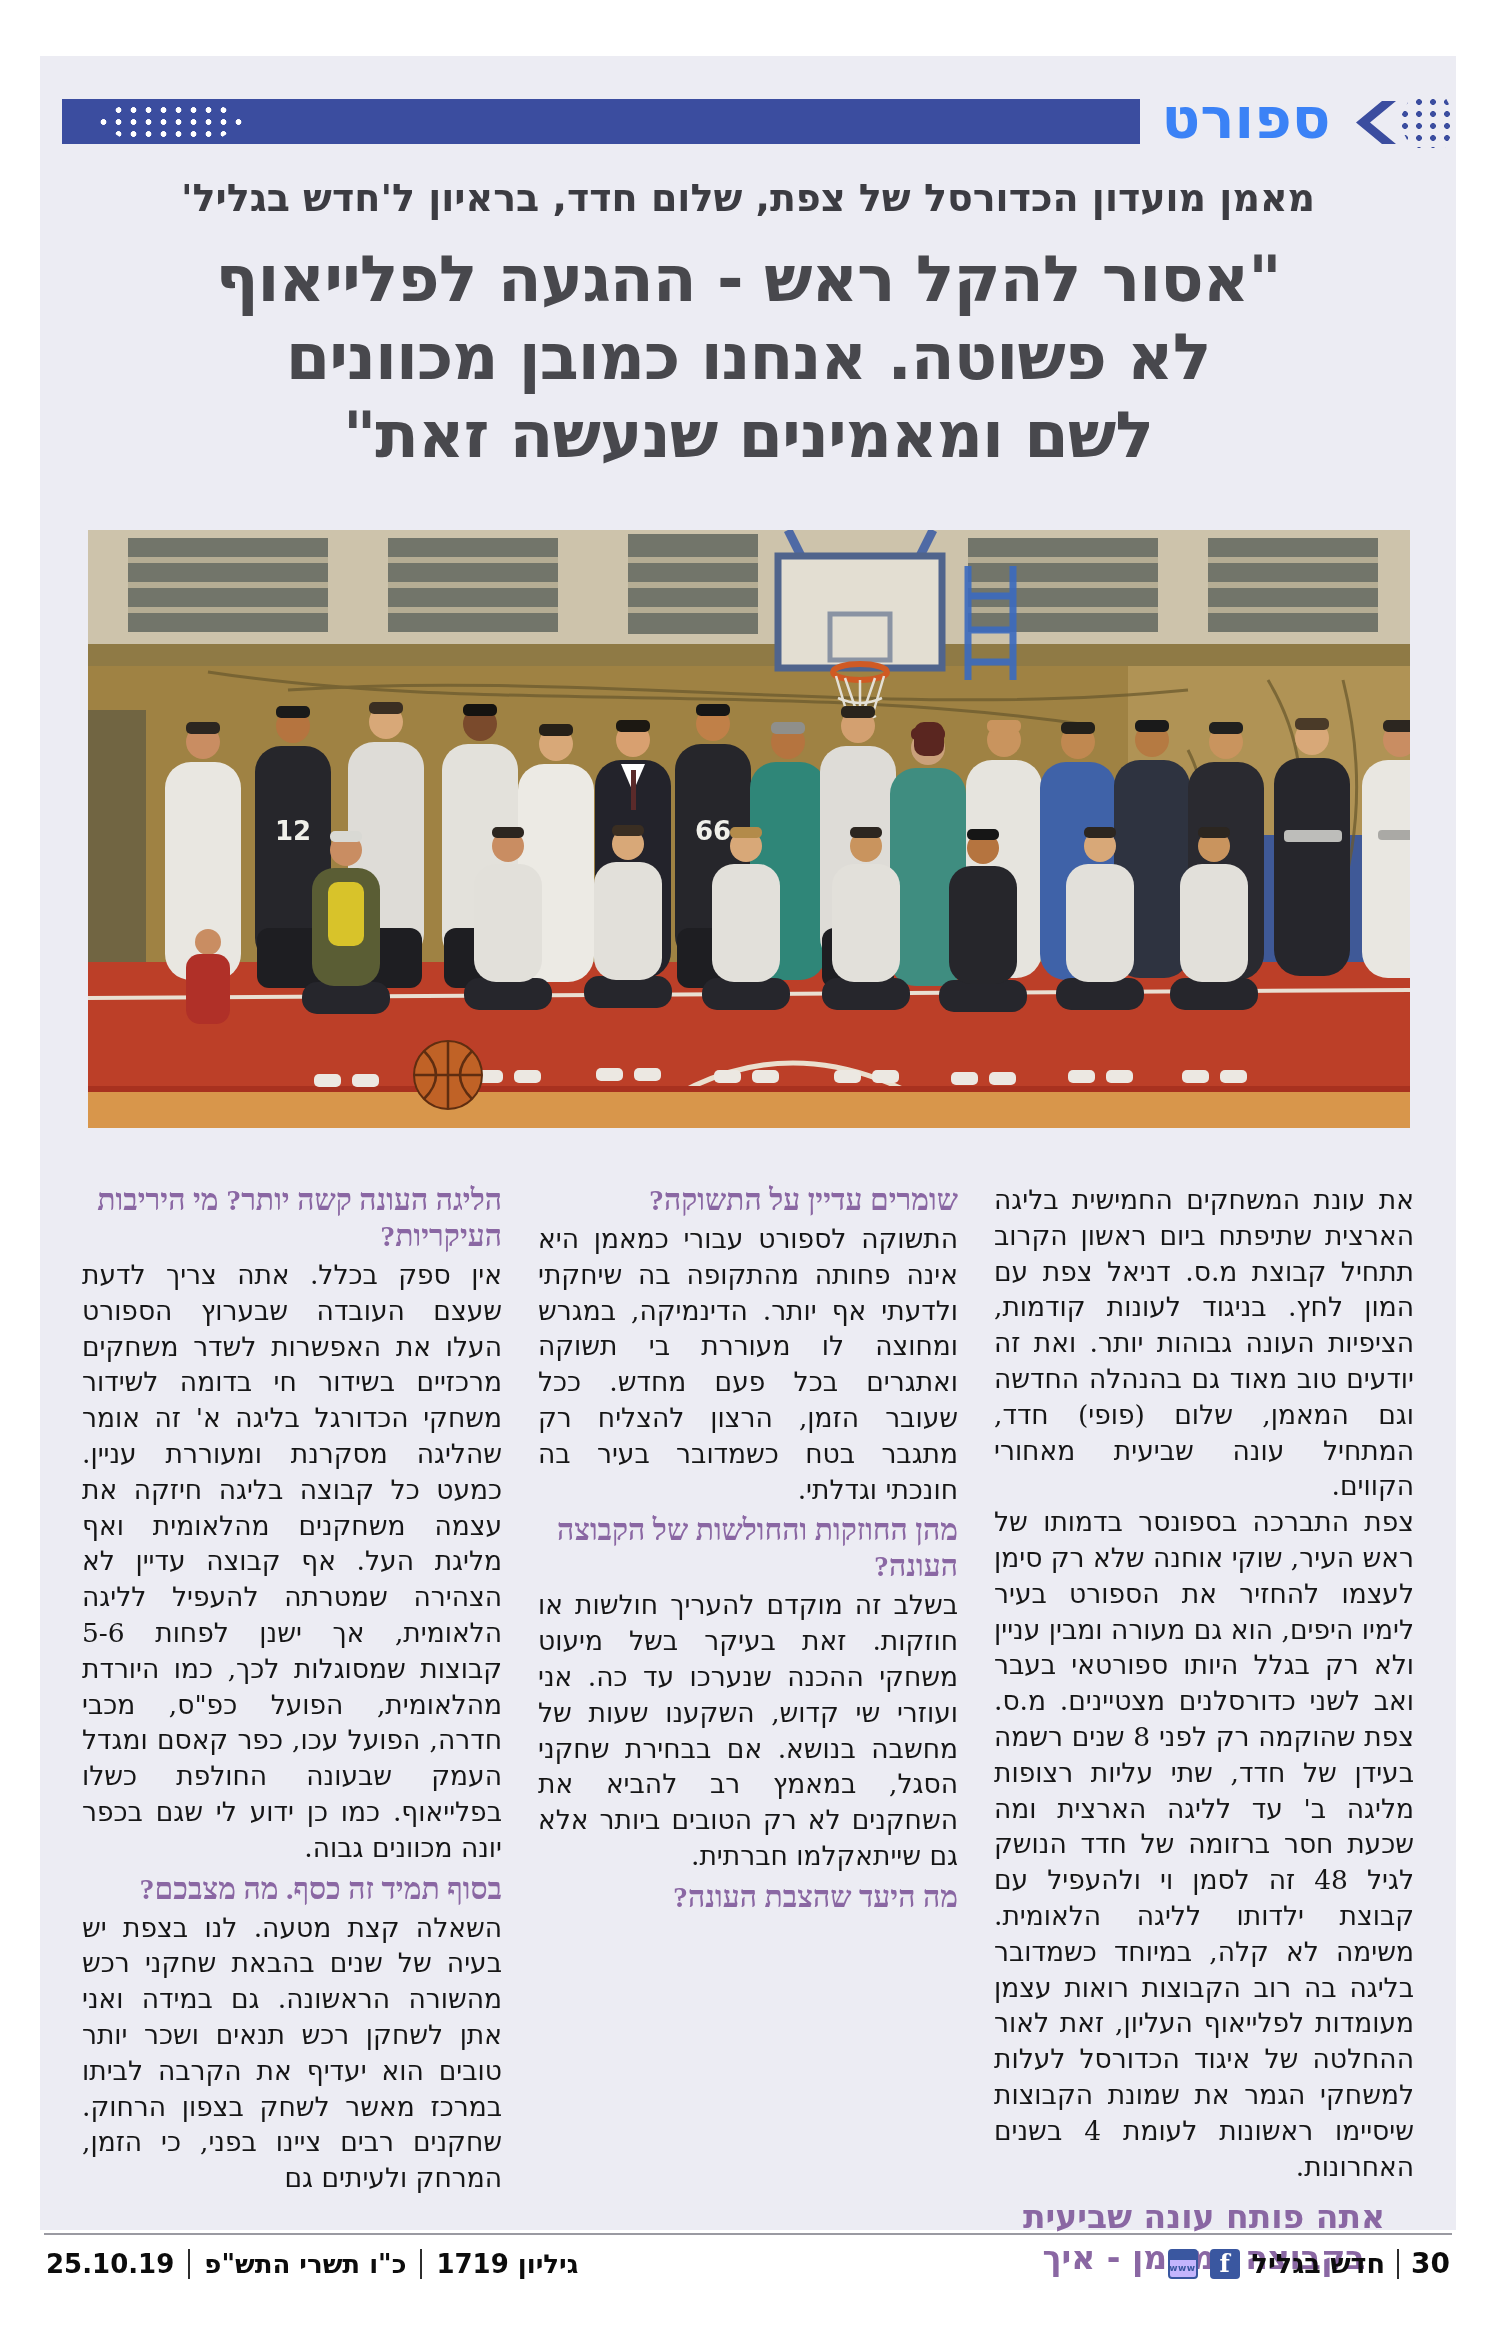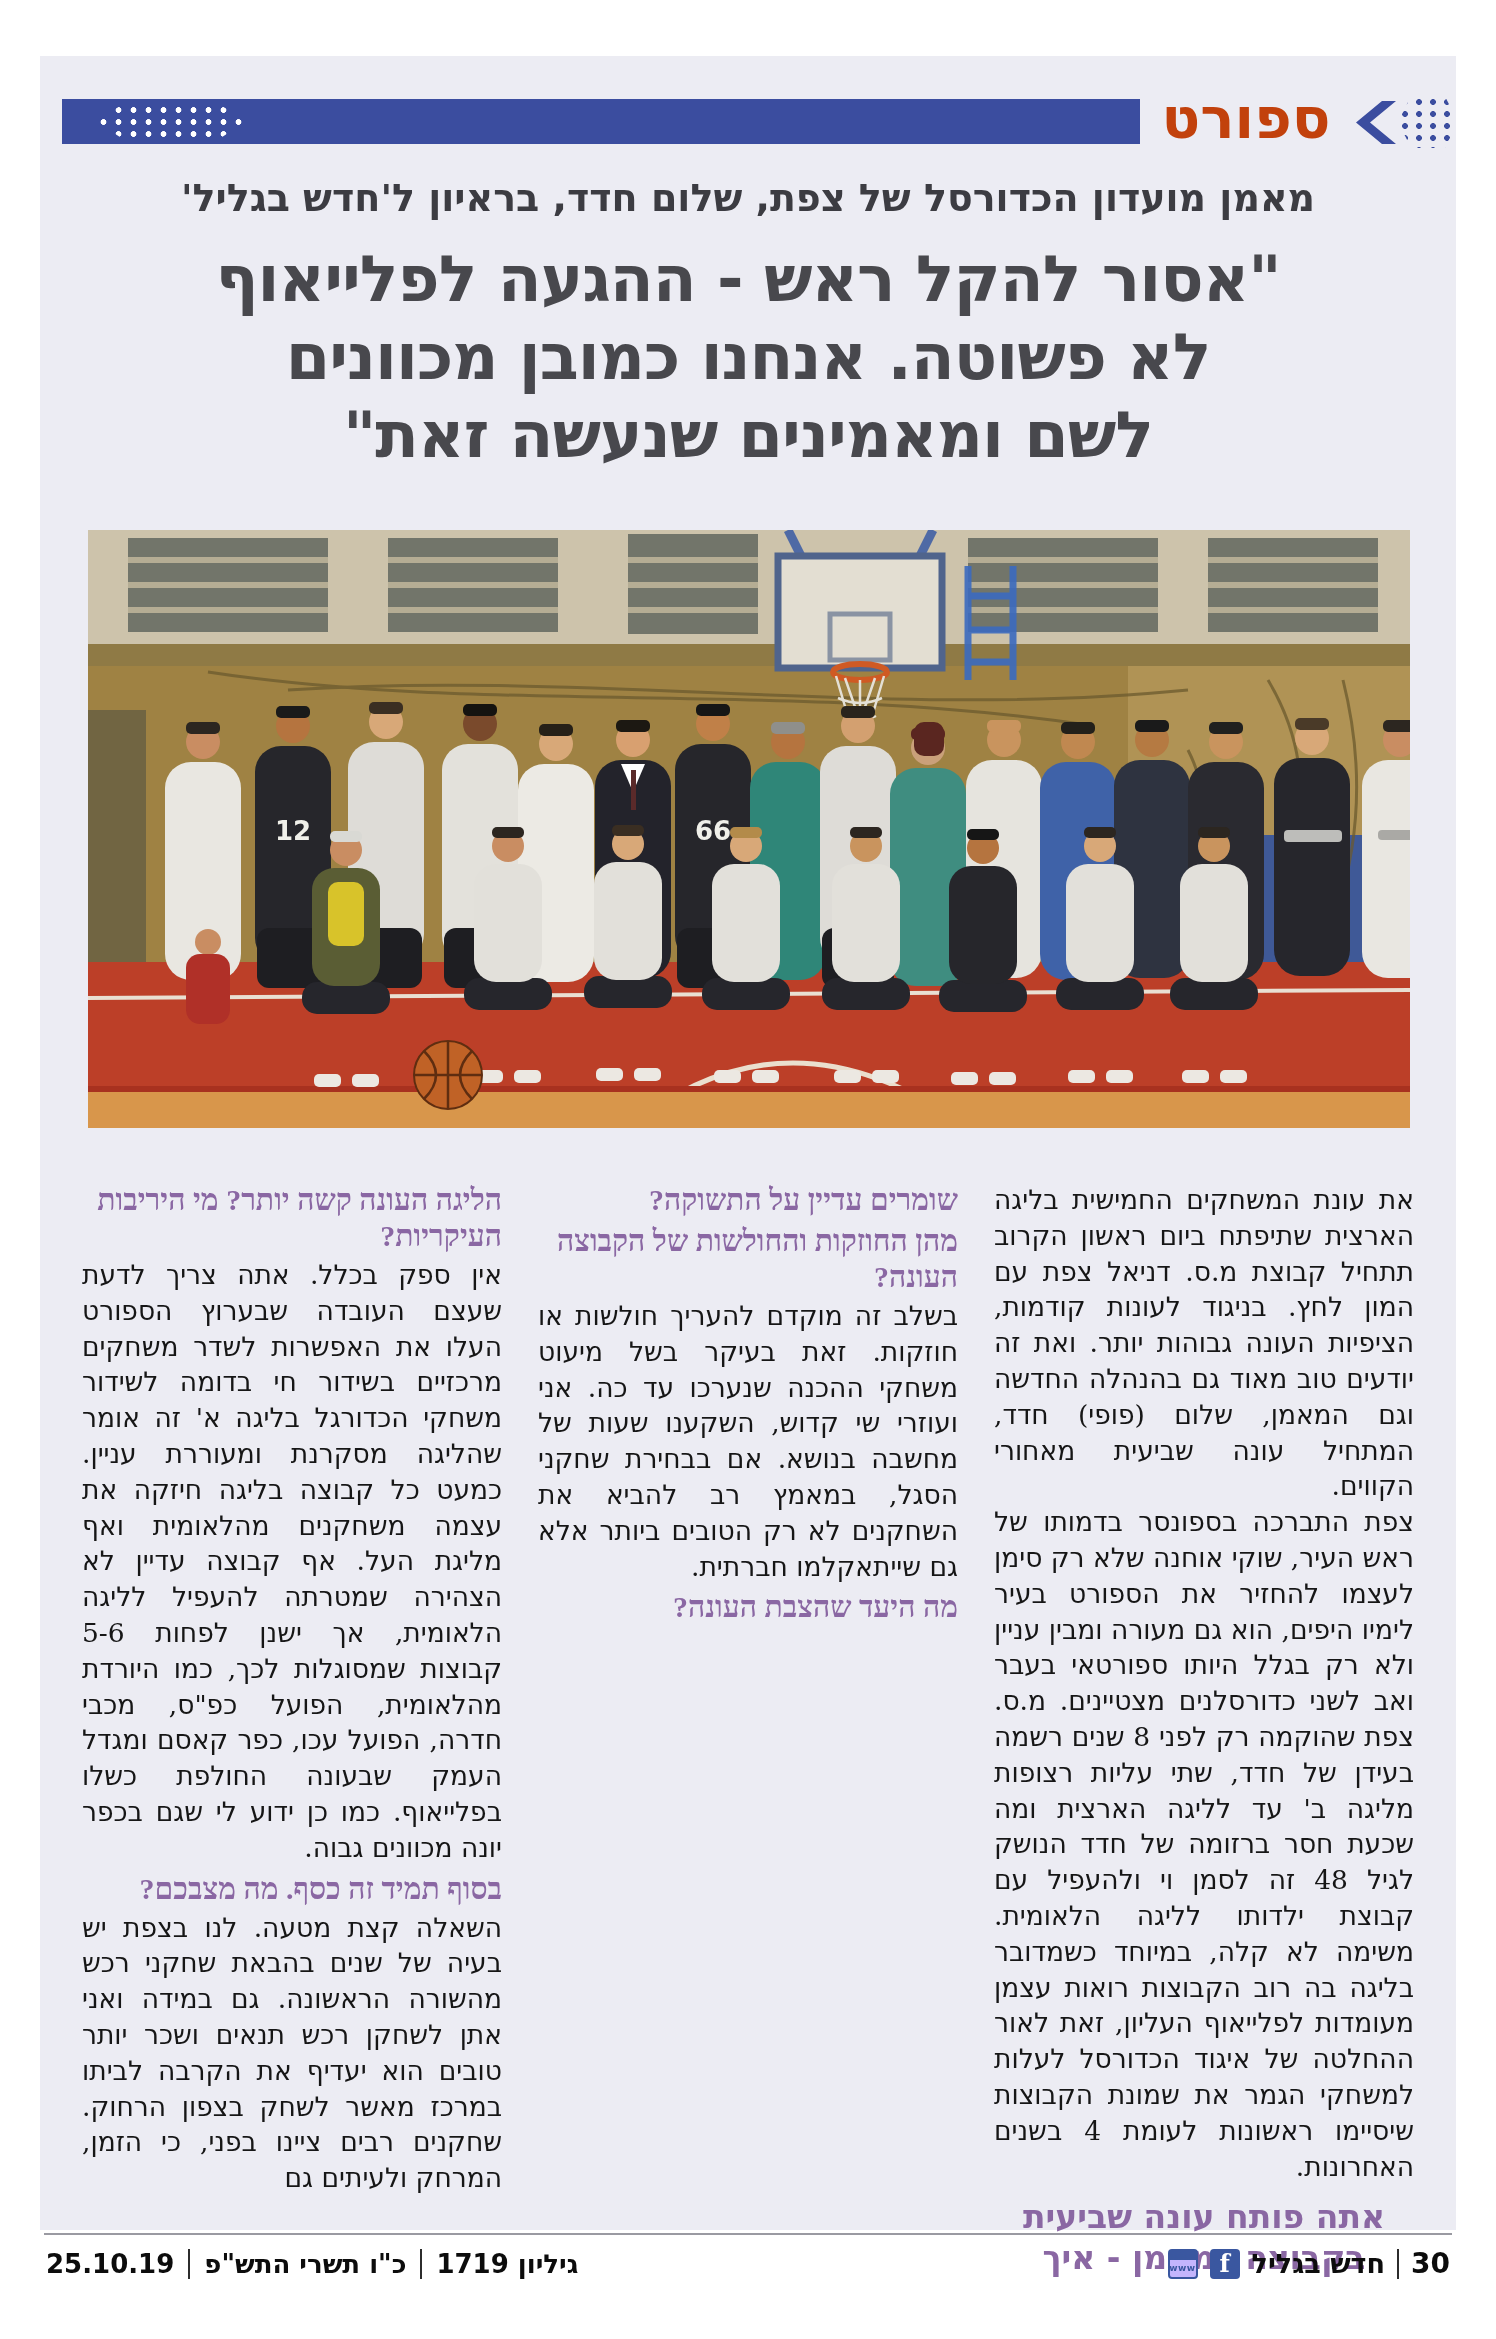"ספורט" .section-word { color: #c2410c -> #3b82f6 }
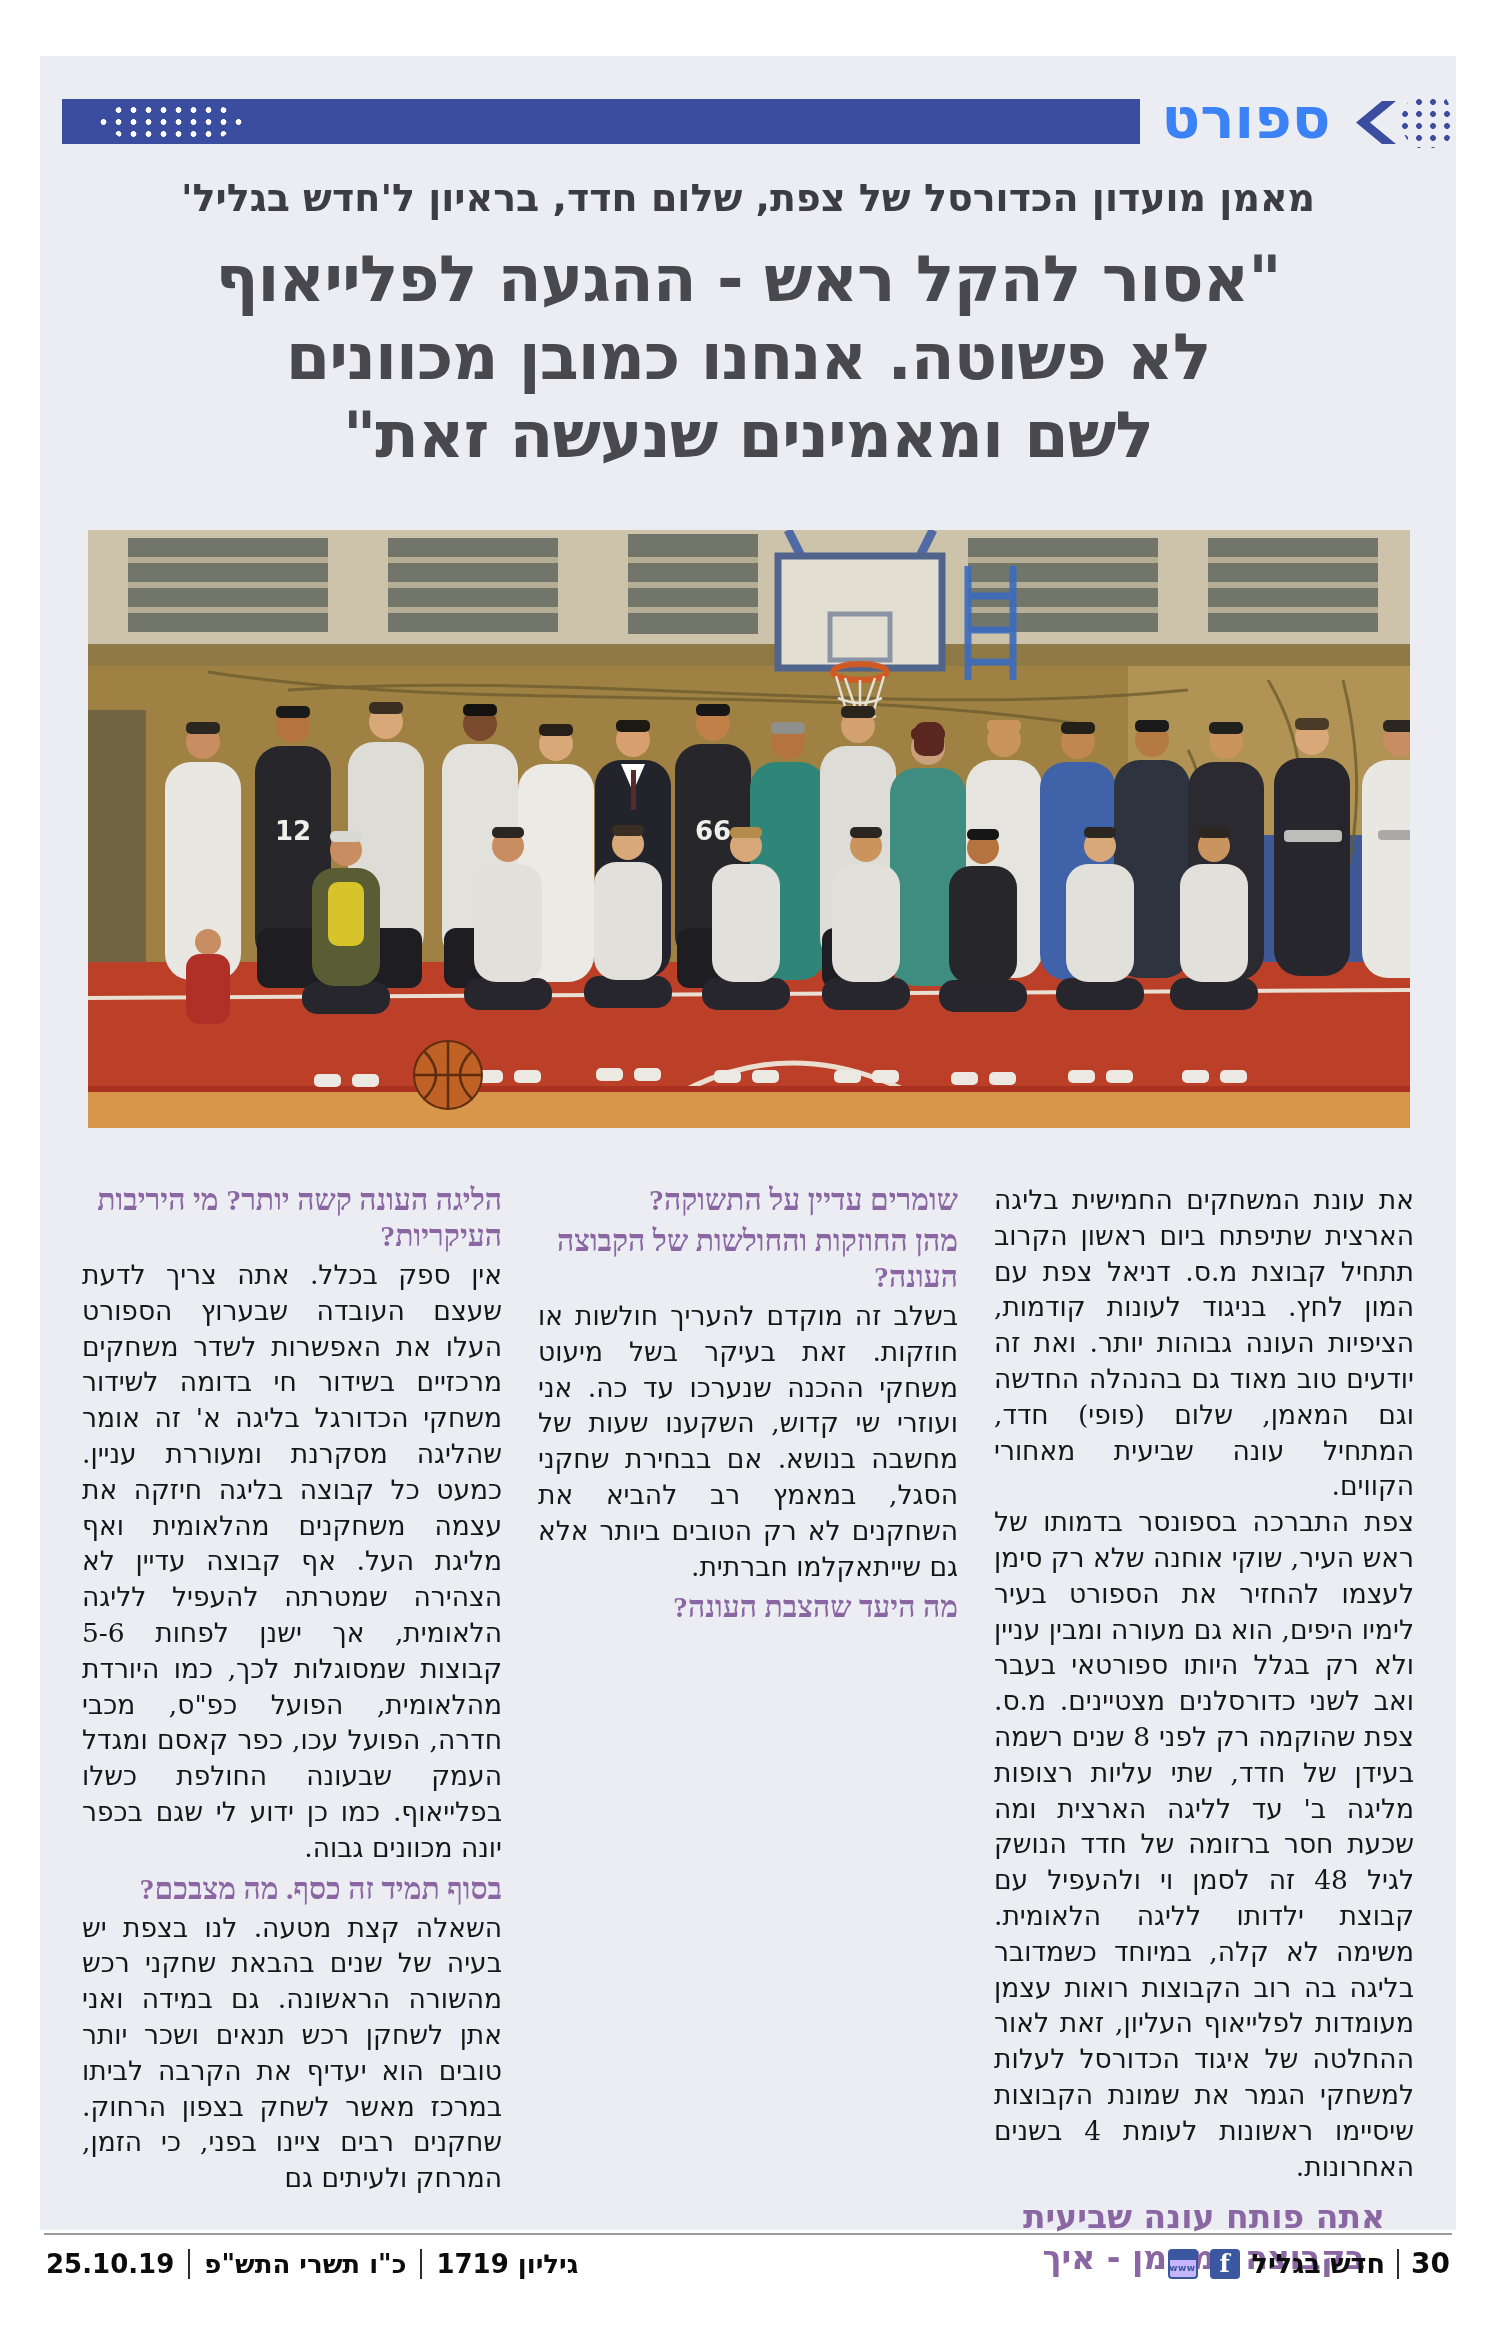"התשוקה לספורט עבורי כמאמן היא" p { html: none -> <p>התשוקה לספורט עבורי כמאמן היא אינה פחותה מהתקופה בה שיחקתי ולדעתי אף יותר. הדינמיקה, במגרש ומחוצה לו מעוררת בי תשוקה ואתגרים בכל פעם מחדש. ככל שעובר הזמן, הרצון להצליח רק מתגבר בטח כשמדובר בעיר בה חונכתי וגדלתי.</p> }
